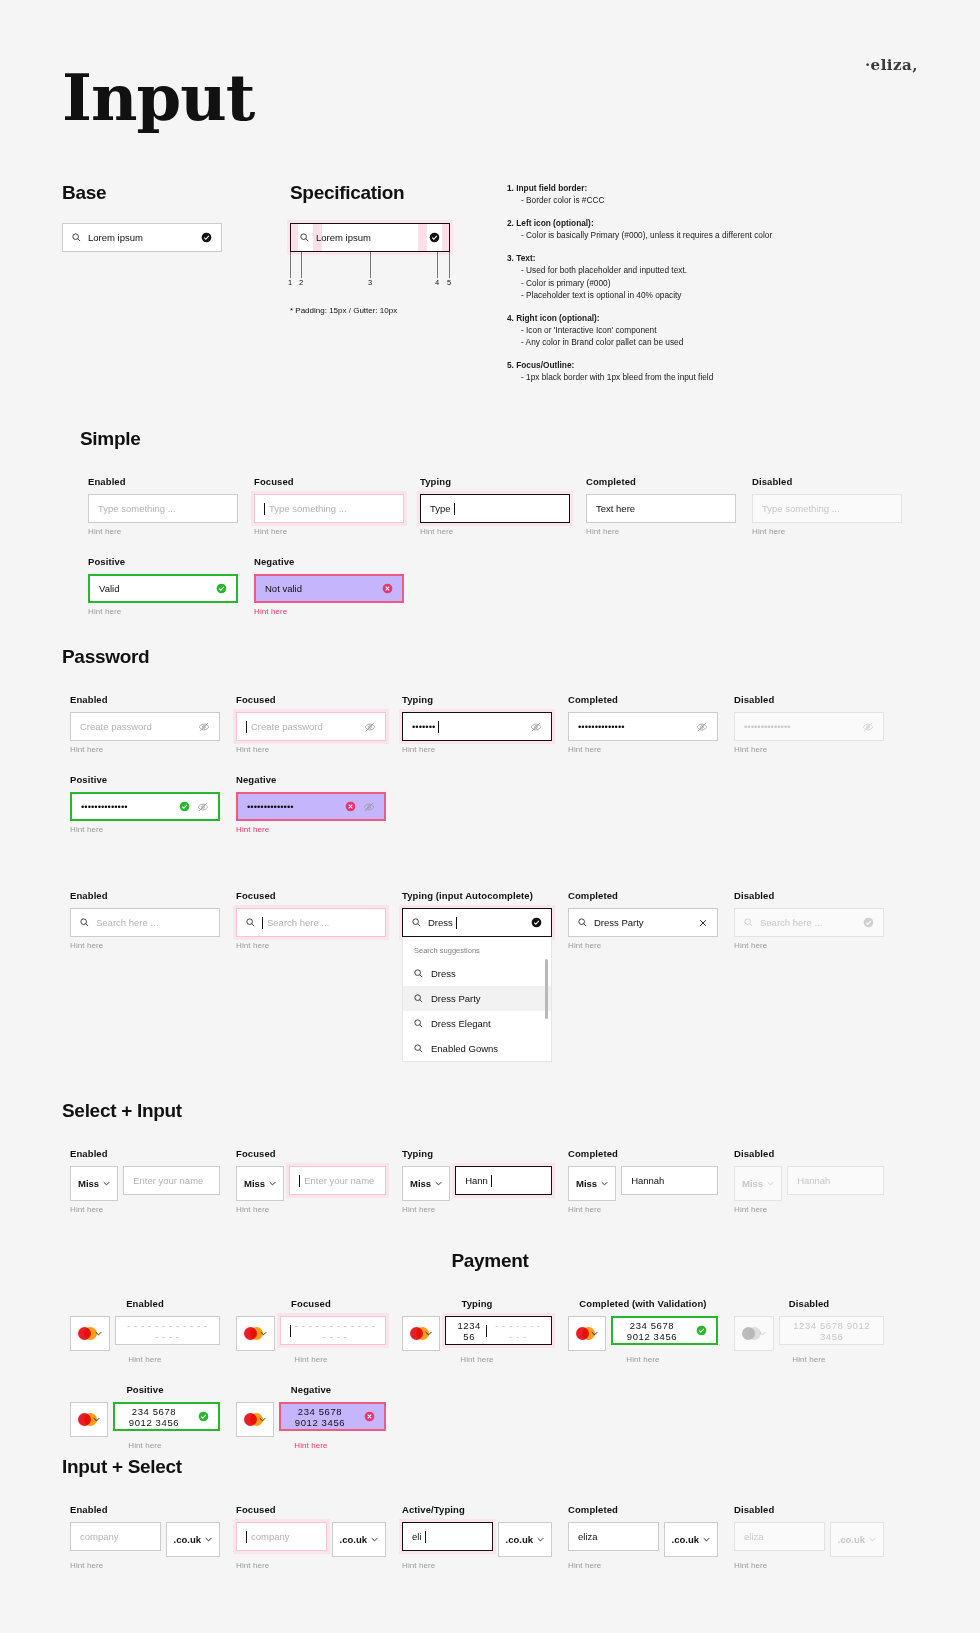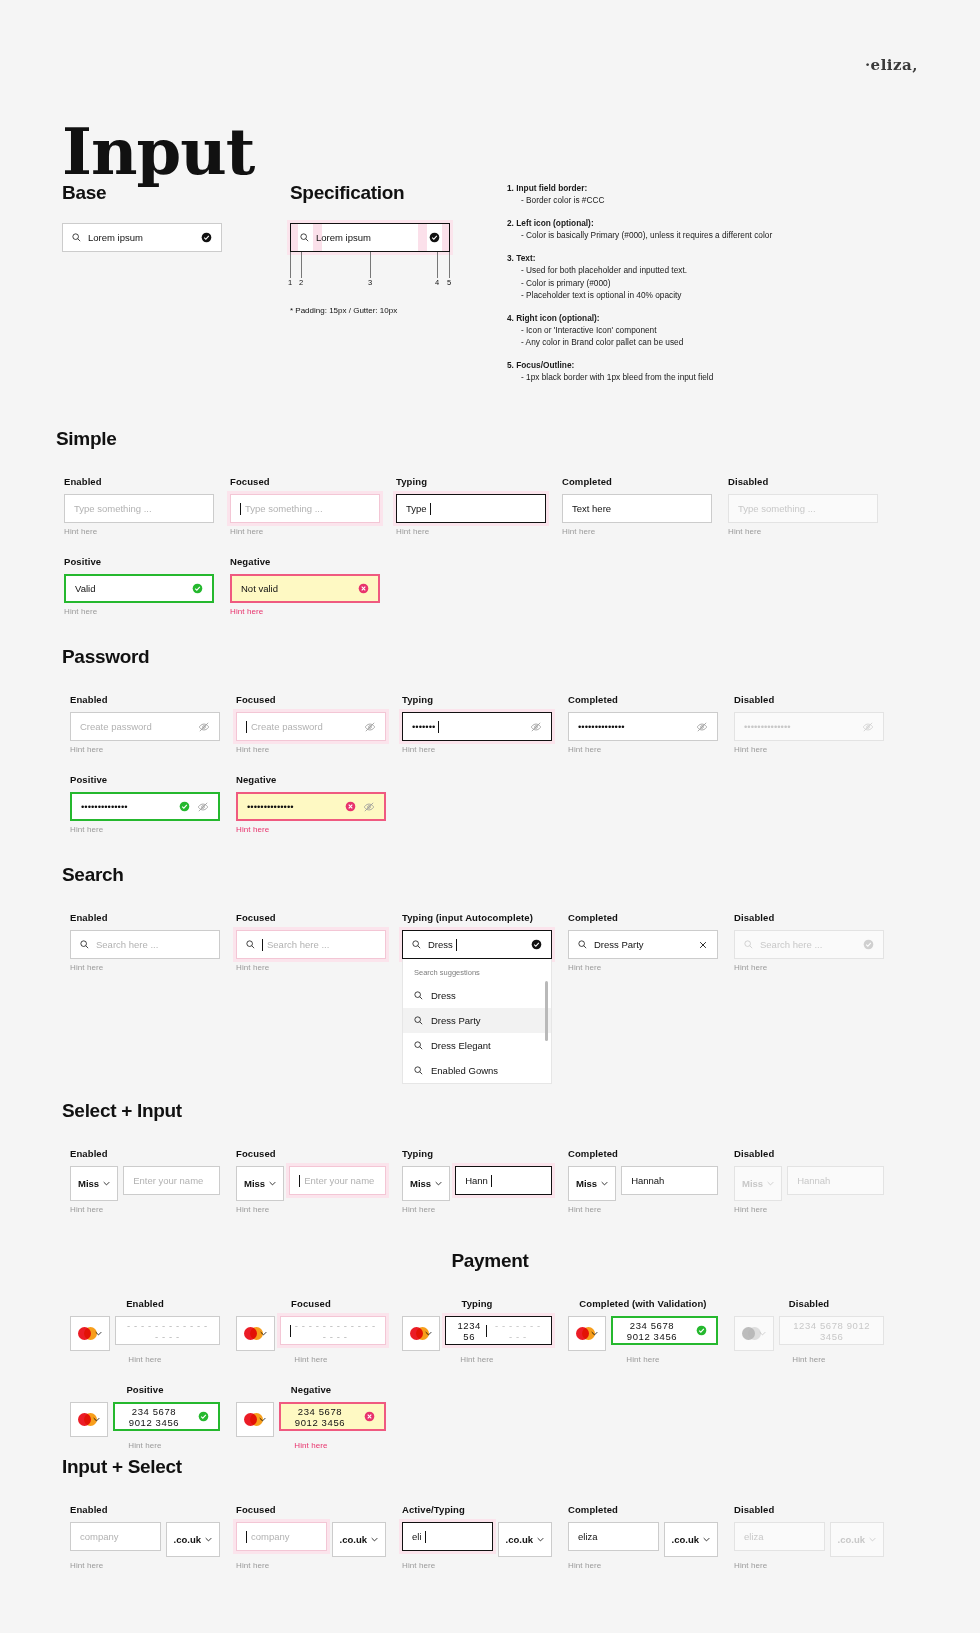"Input" .page-title { padding-top: 120px -> 66px }
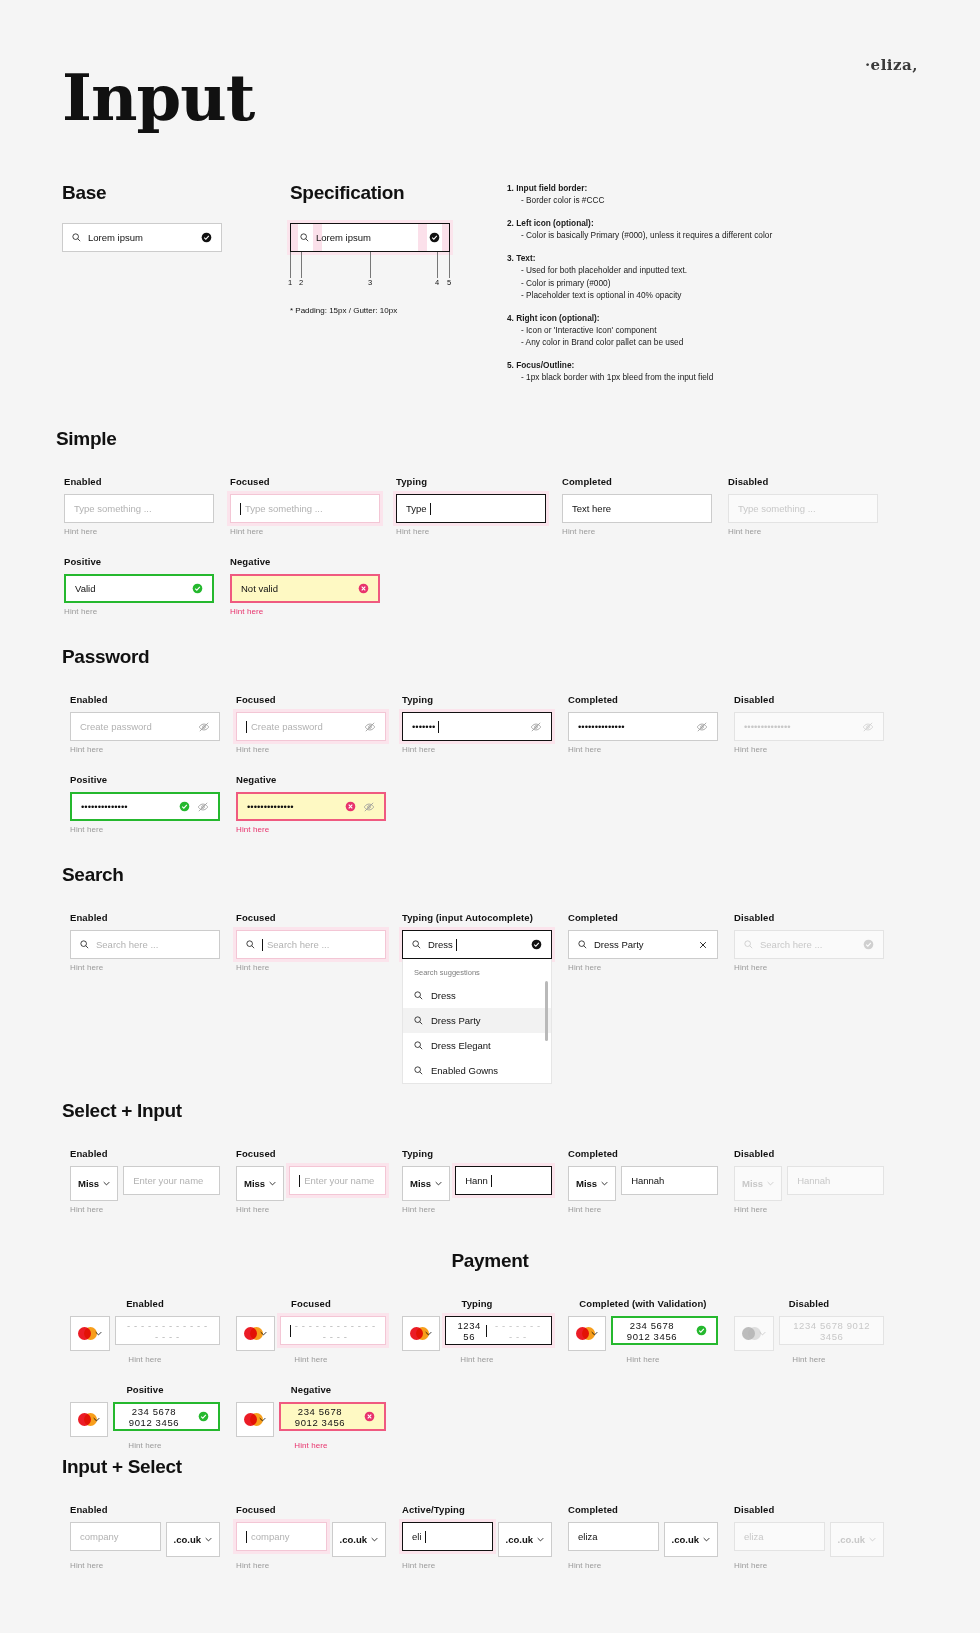"Simple" div { left: 56px -> 80px }
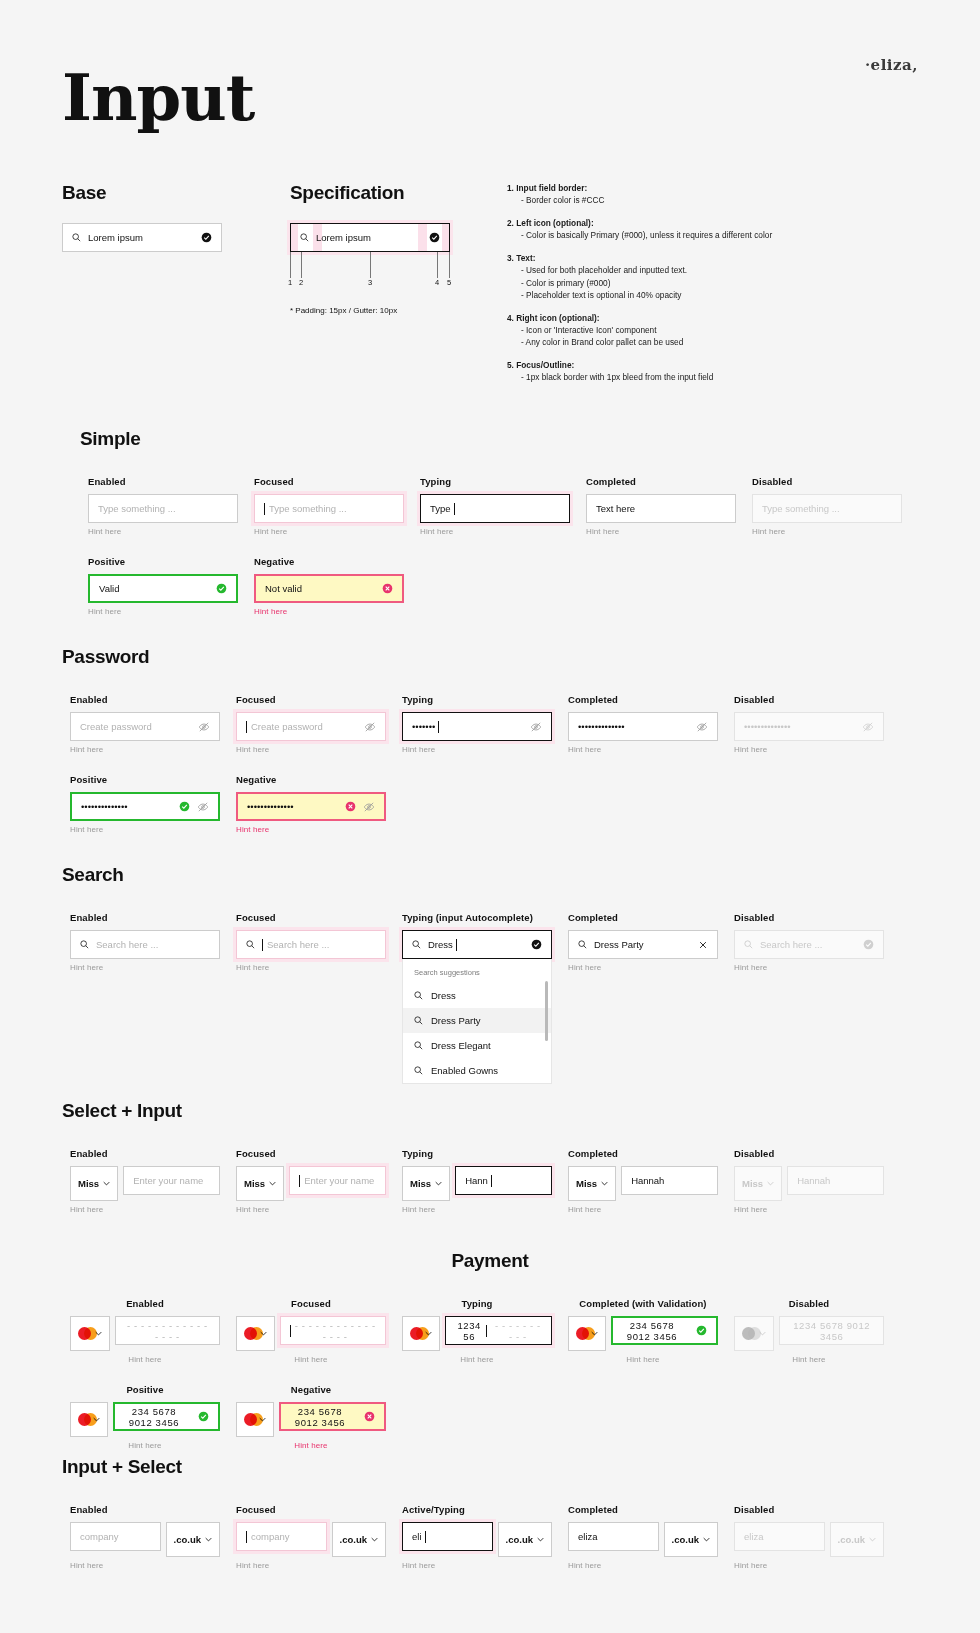"Not valid" .negative { background: #fef9c3 -> #c4b5fd }
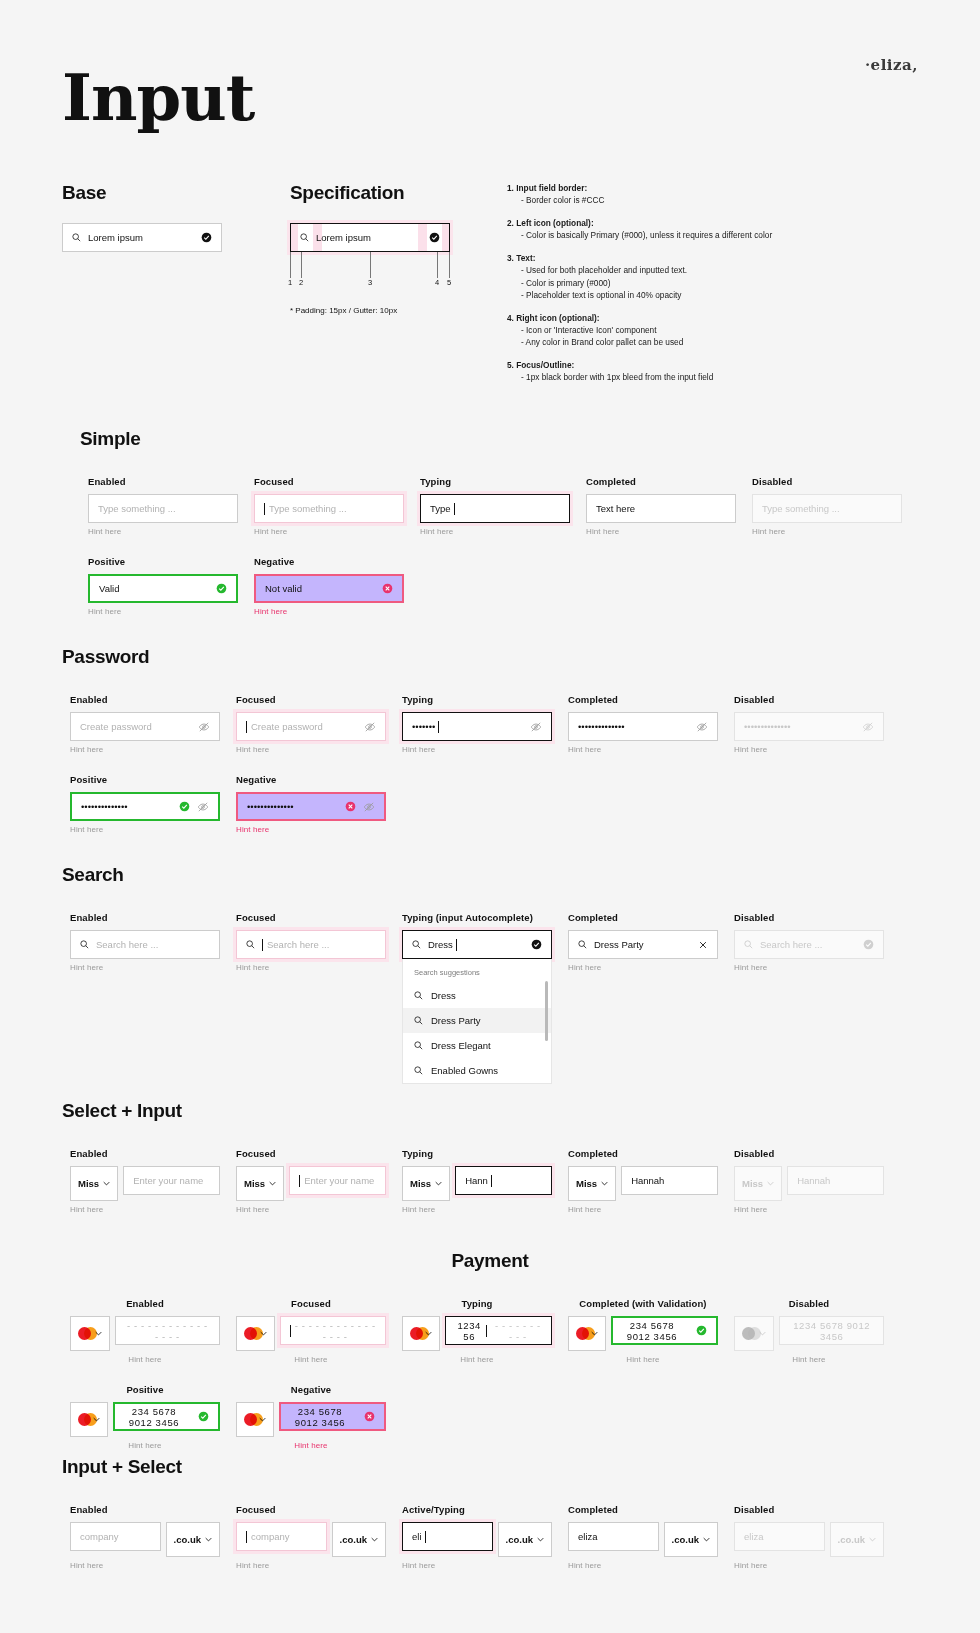"Search" div.sec-h { html: <div>Search</div> -> none }
